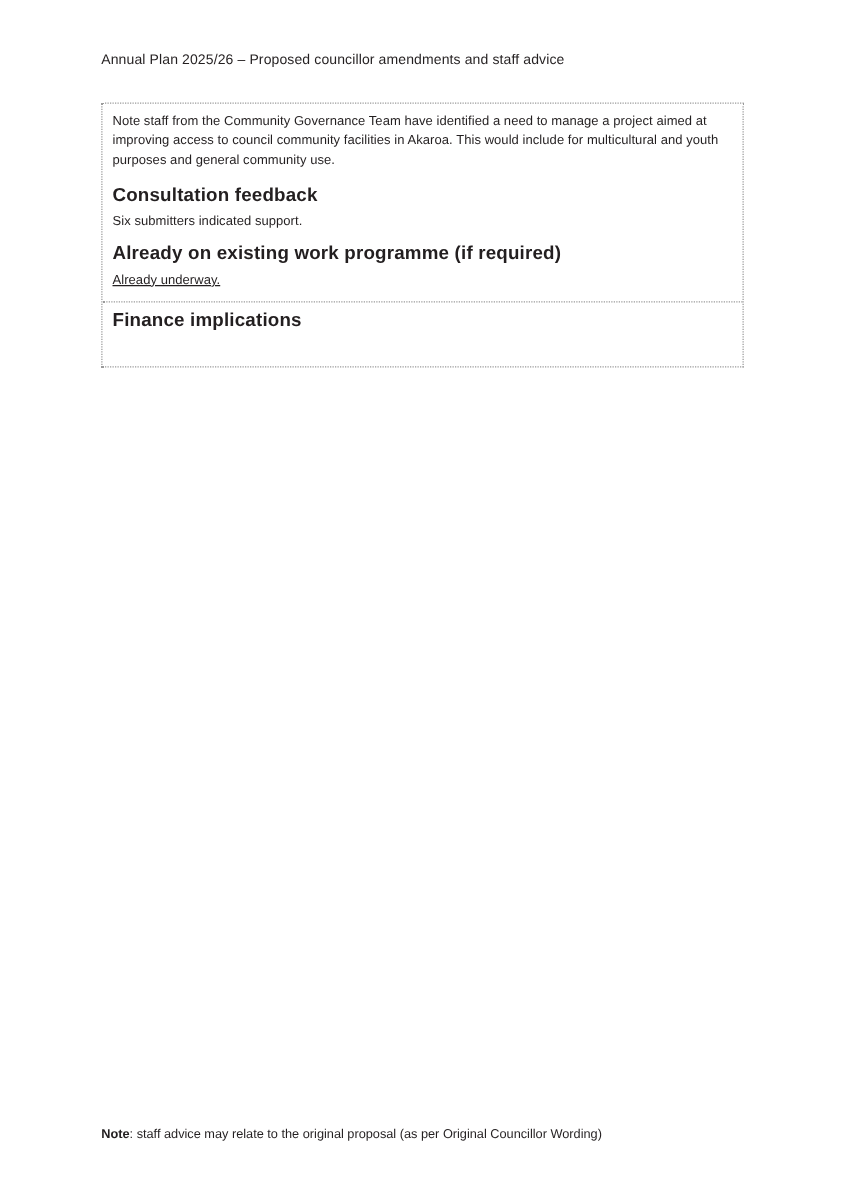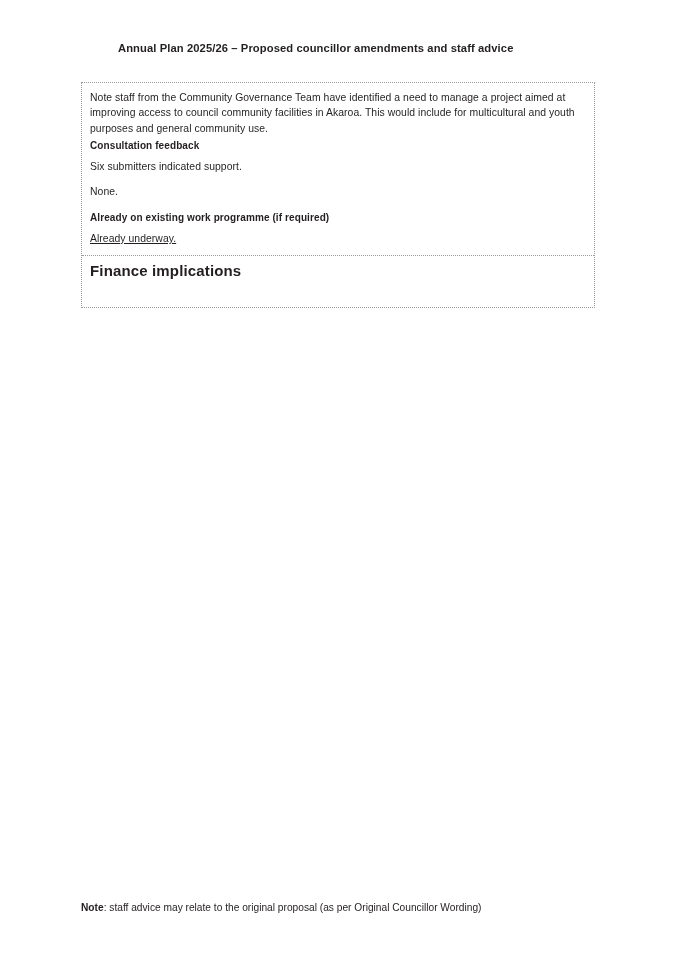"Annual Plan 2025/26 – Proposed" .doc-title { font-weight: bold -> normal; margin-left: 37px -> none }
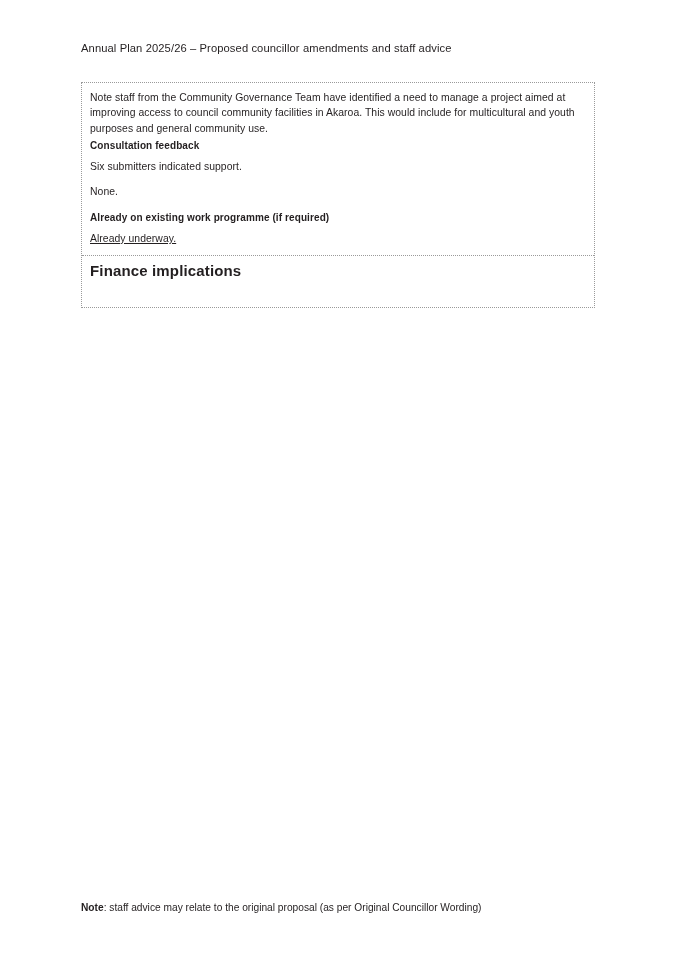"Note staff from the Community" .p-intro { margin-bottom: 2px -> 13px }
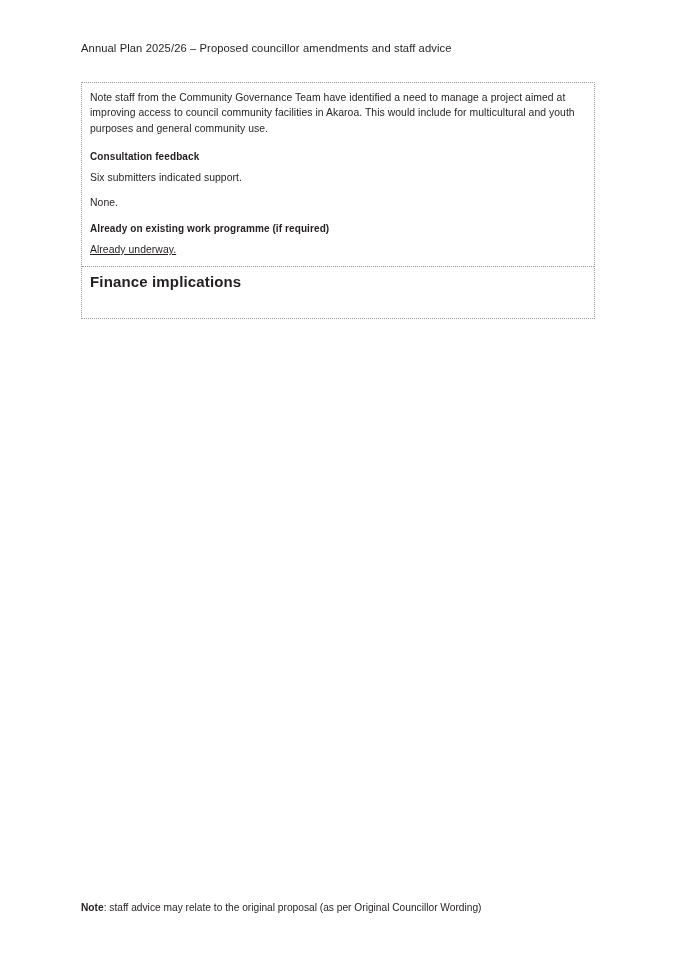"Consultation feedback" .subhead { font-size: 10px -> 15px }
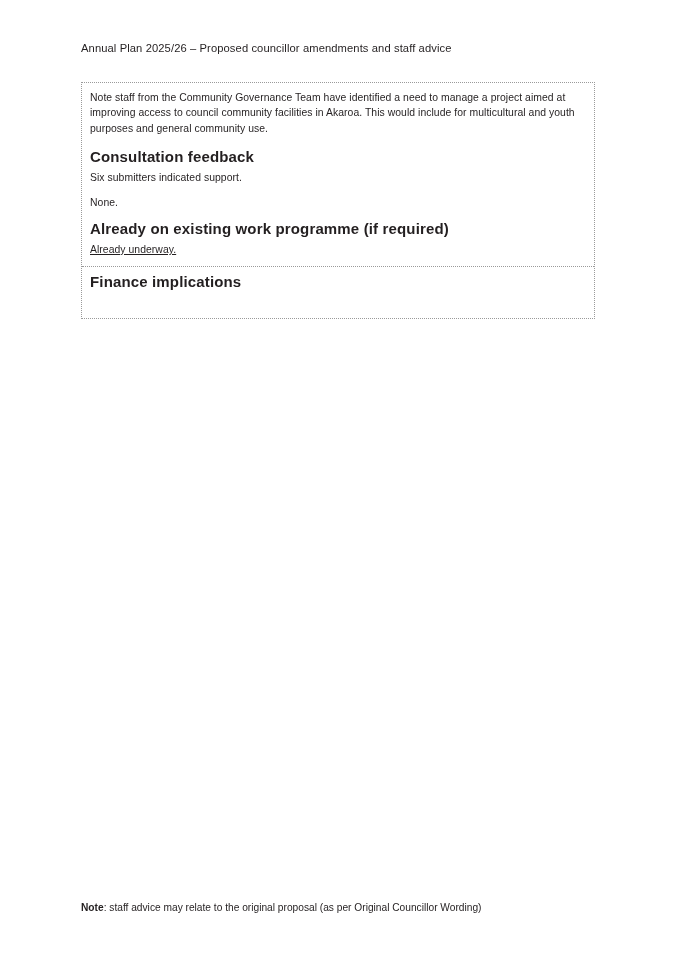"None." p.para { html: <p>None.</p> -> none }
